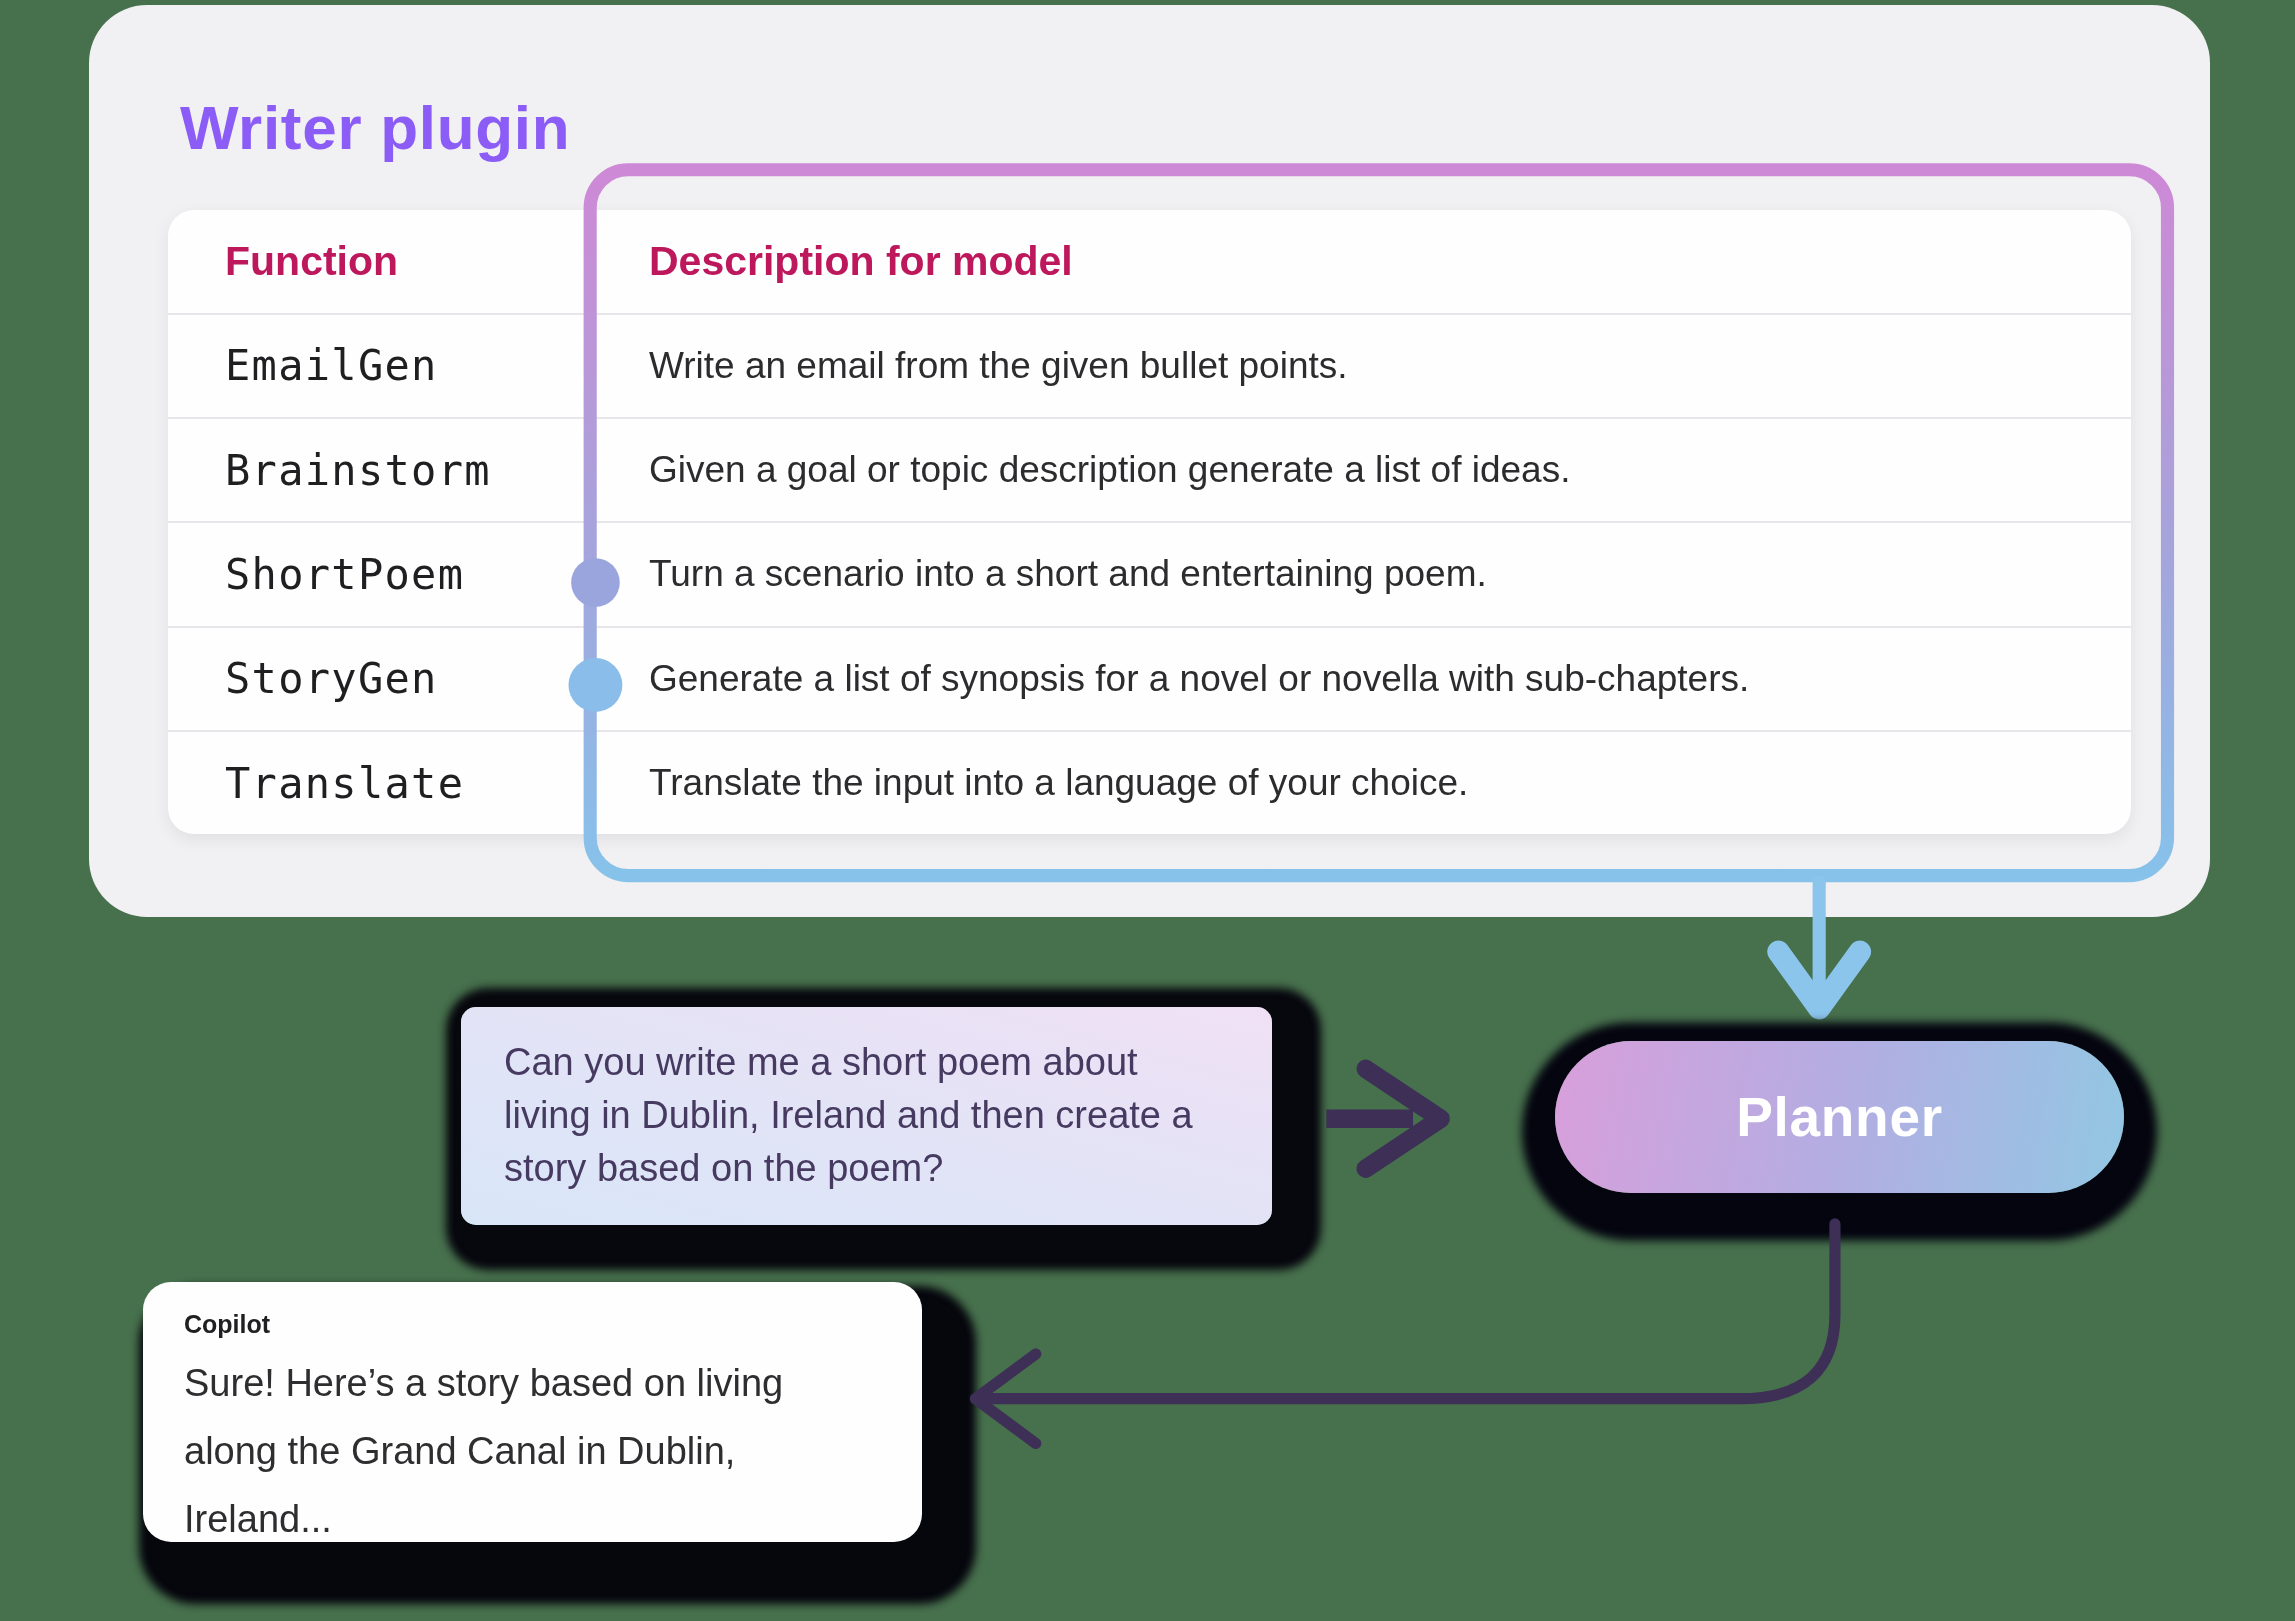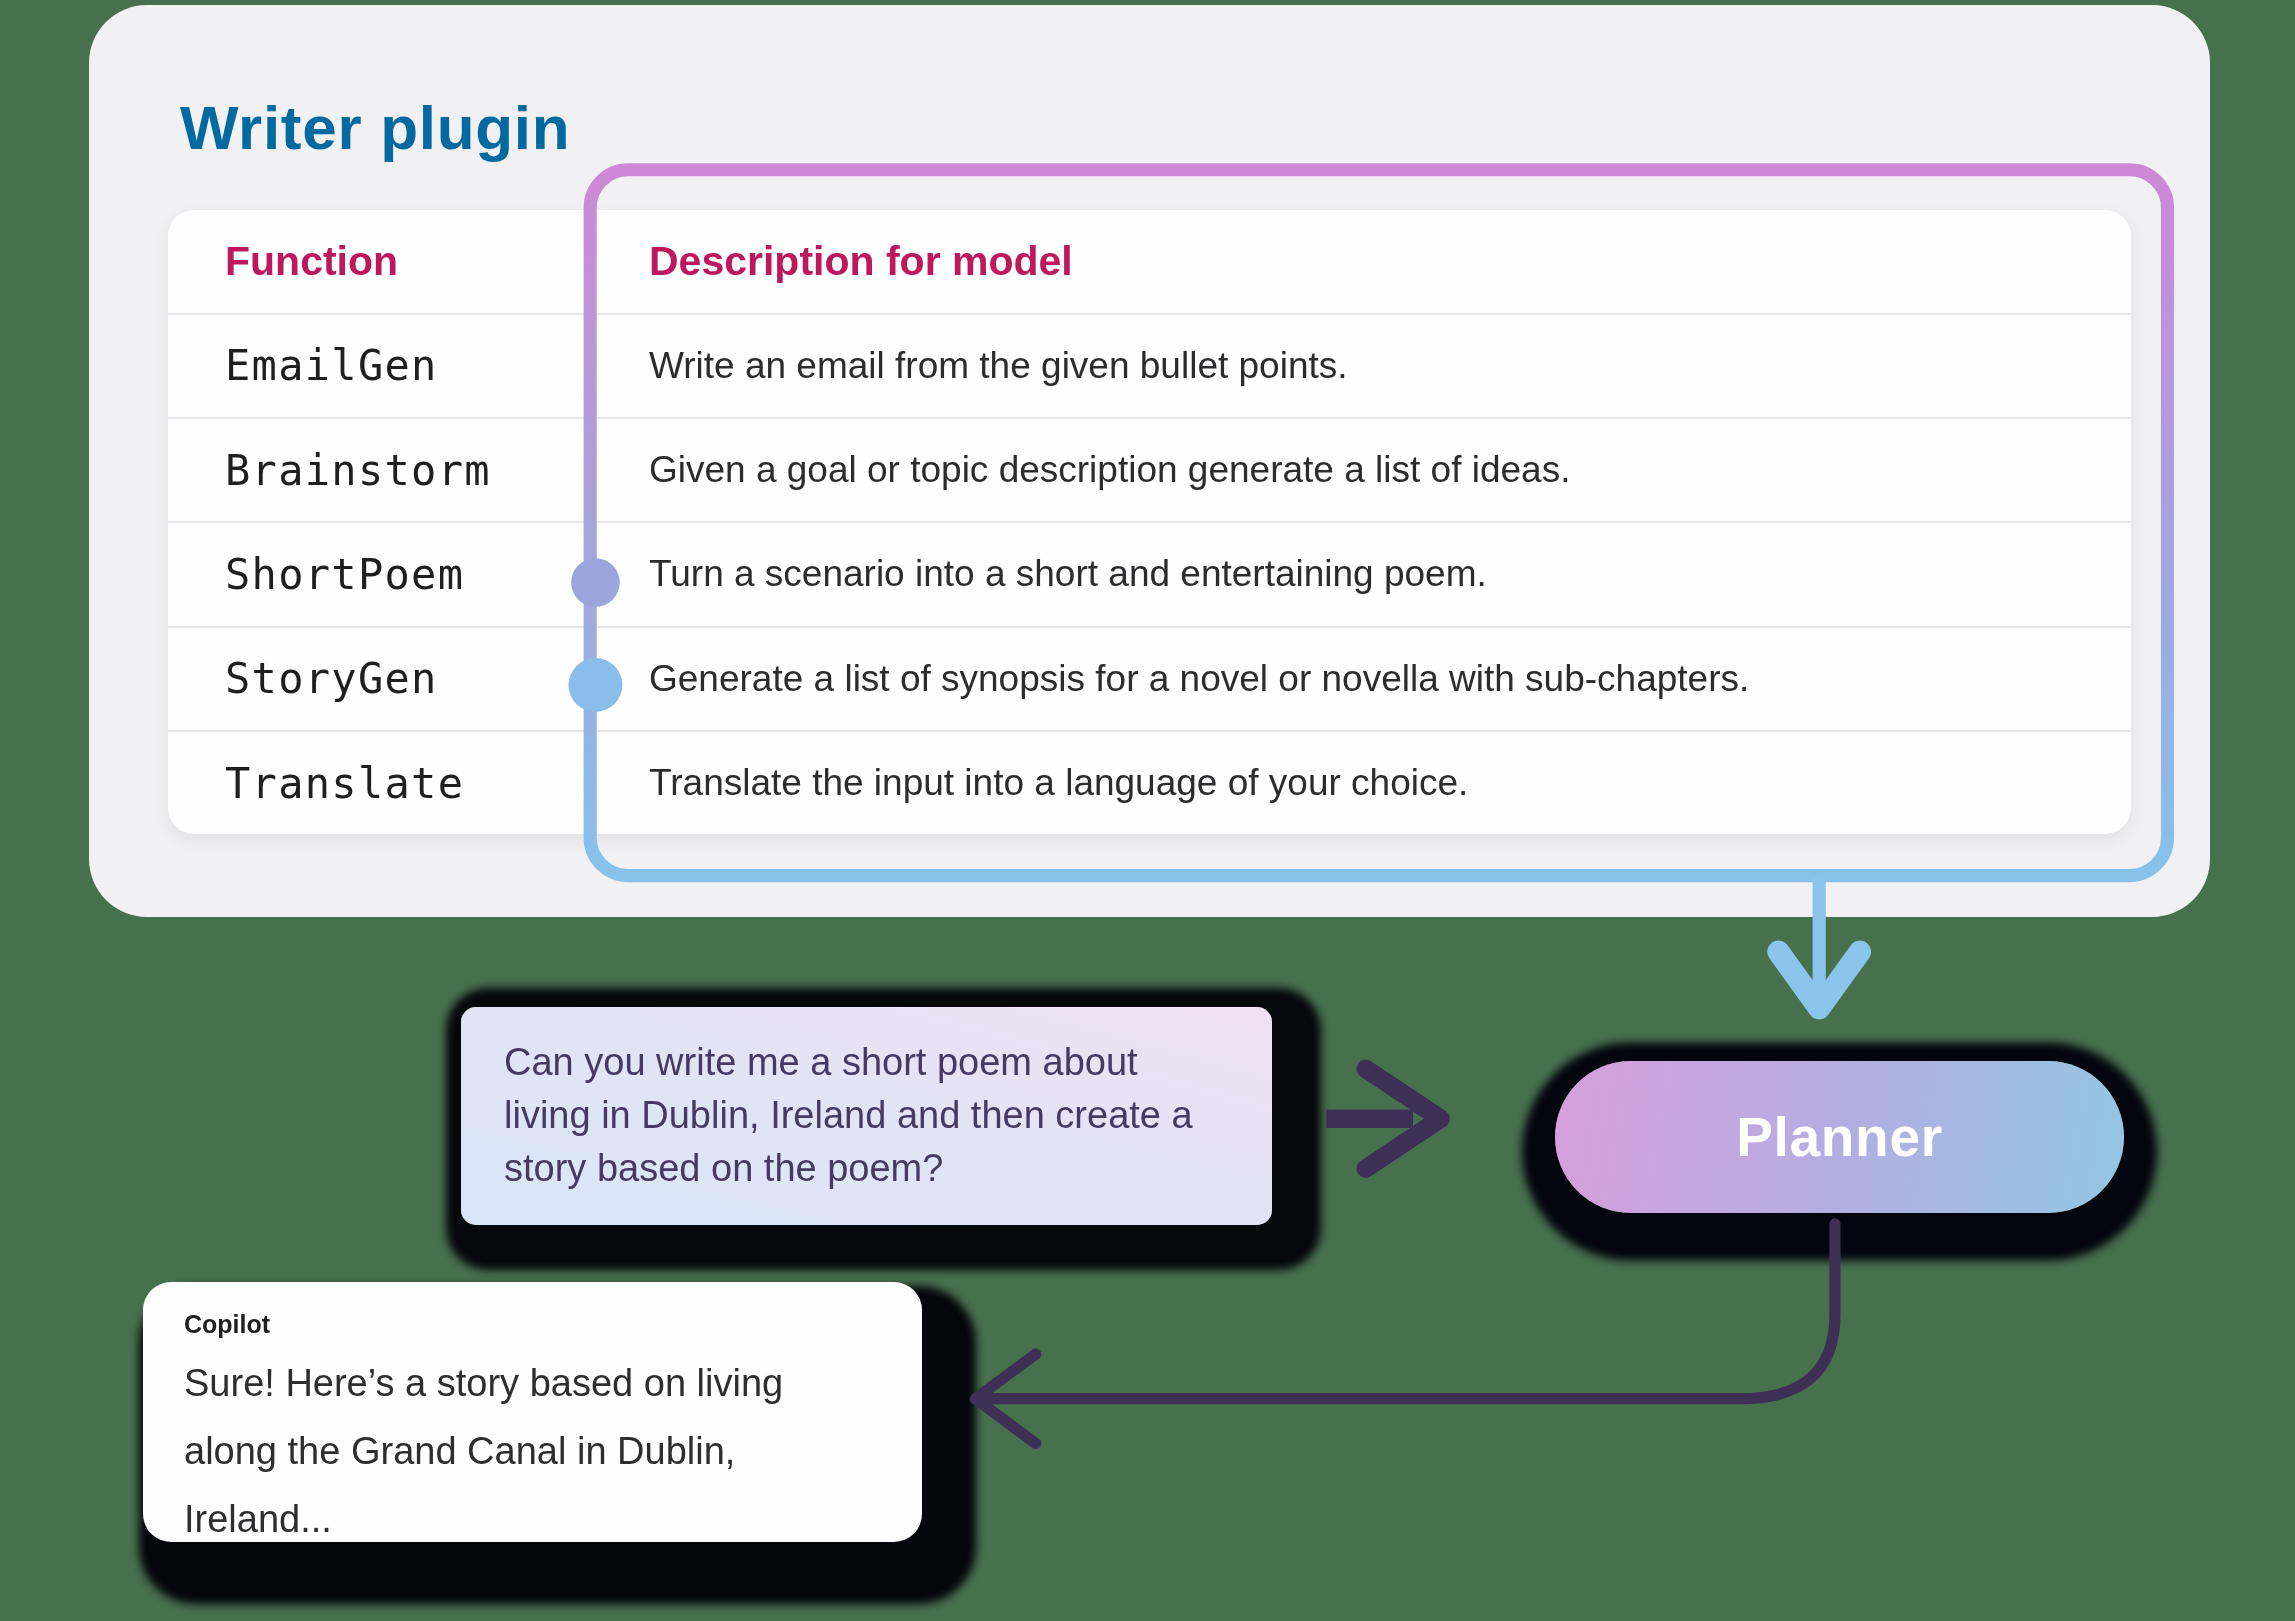"Writer plugin" .plugin-title { color: #0369a1 -> #8b5cf6 }
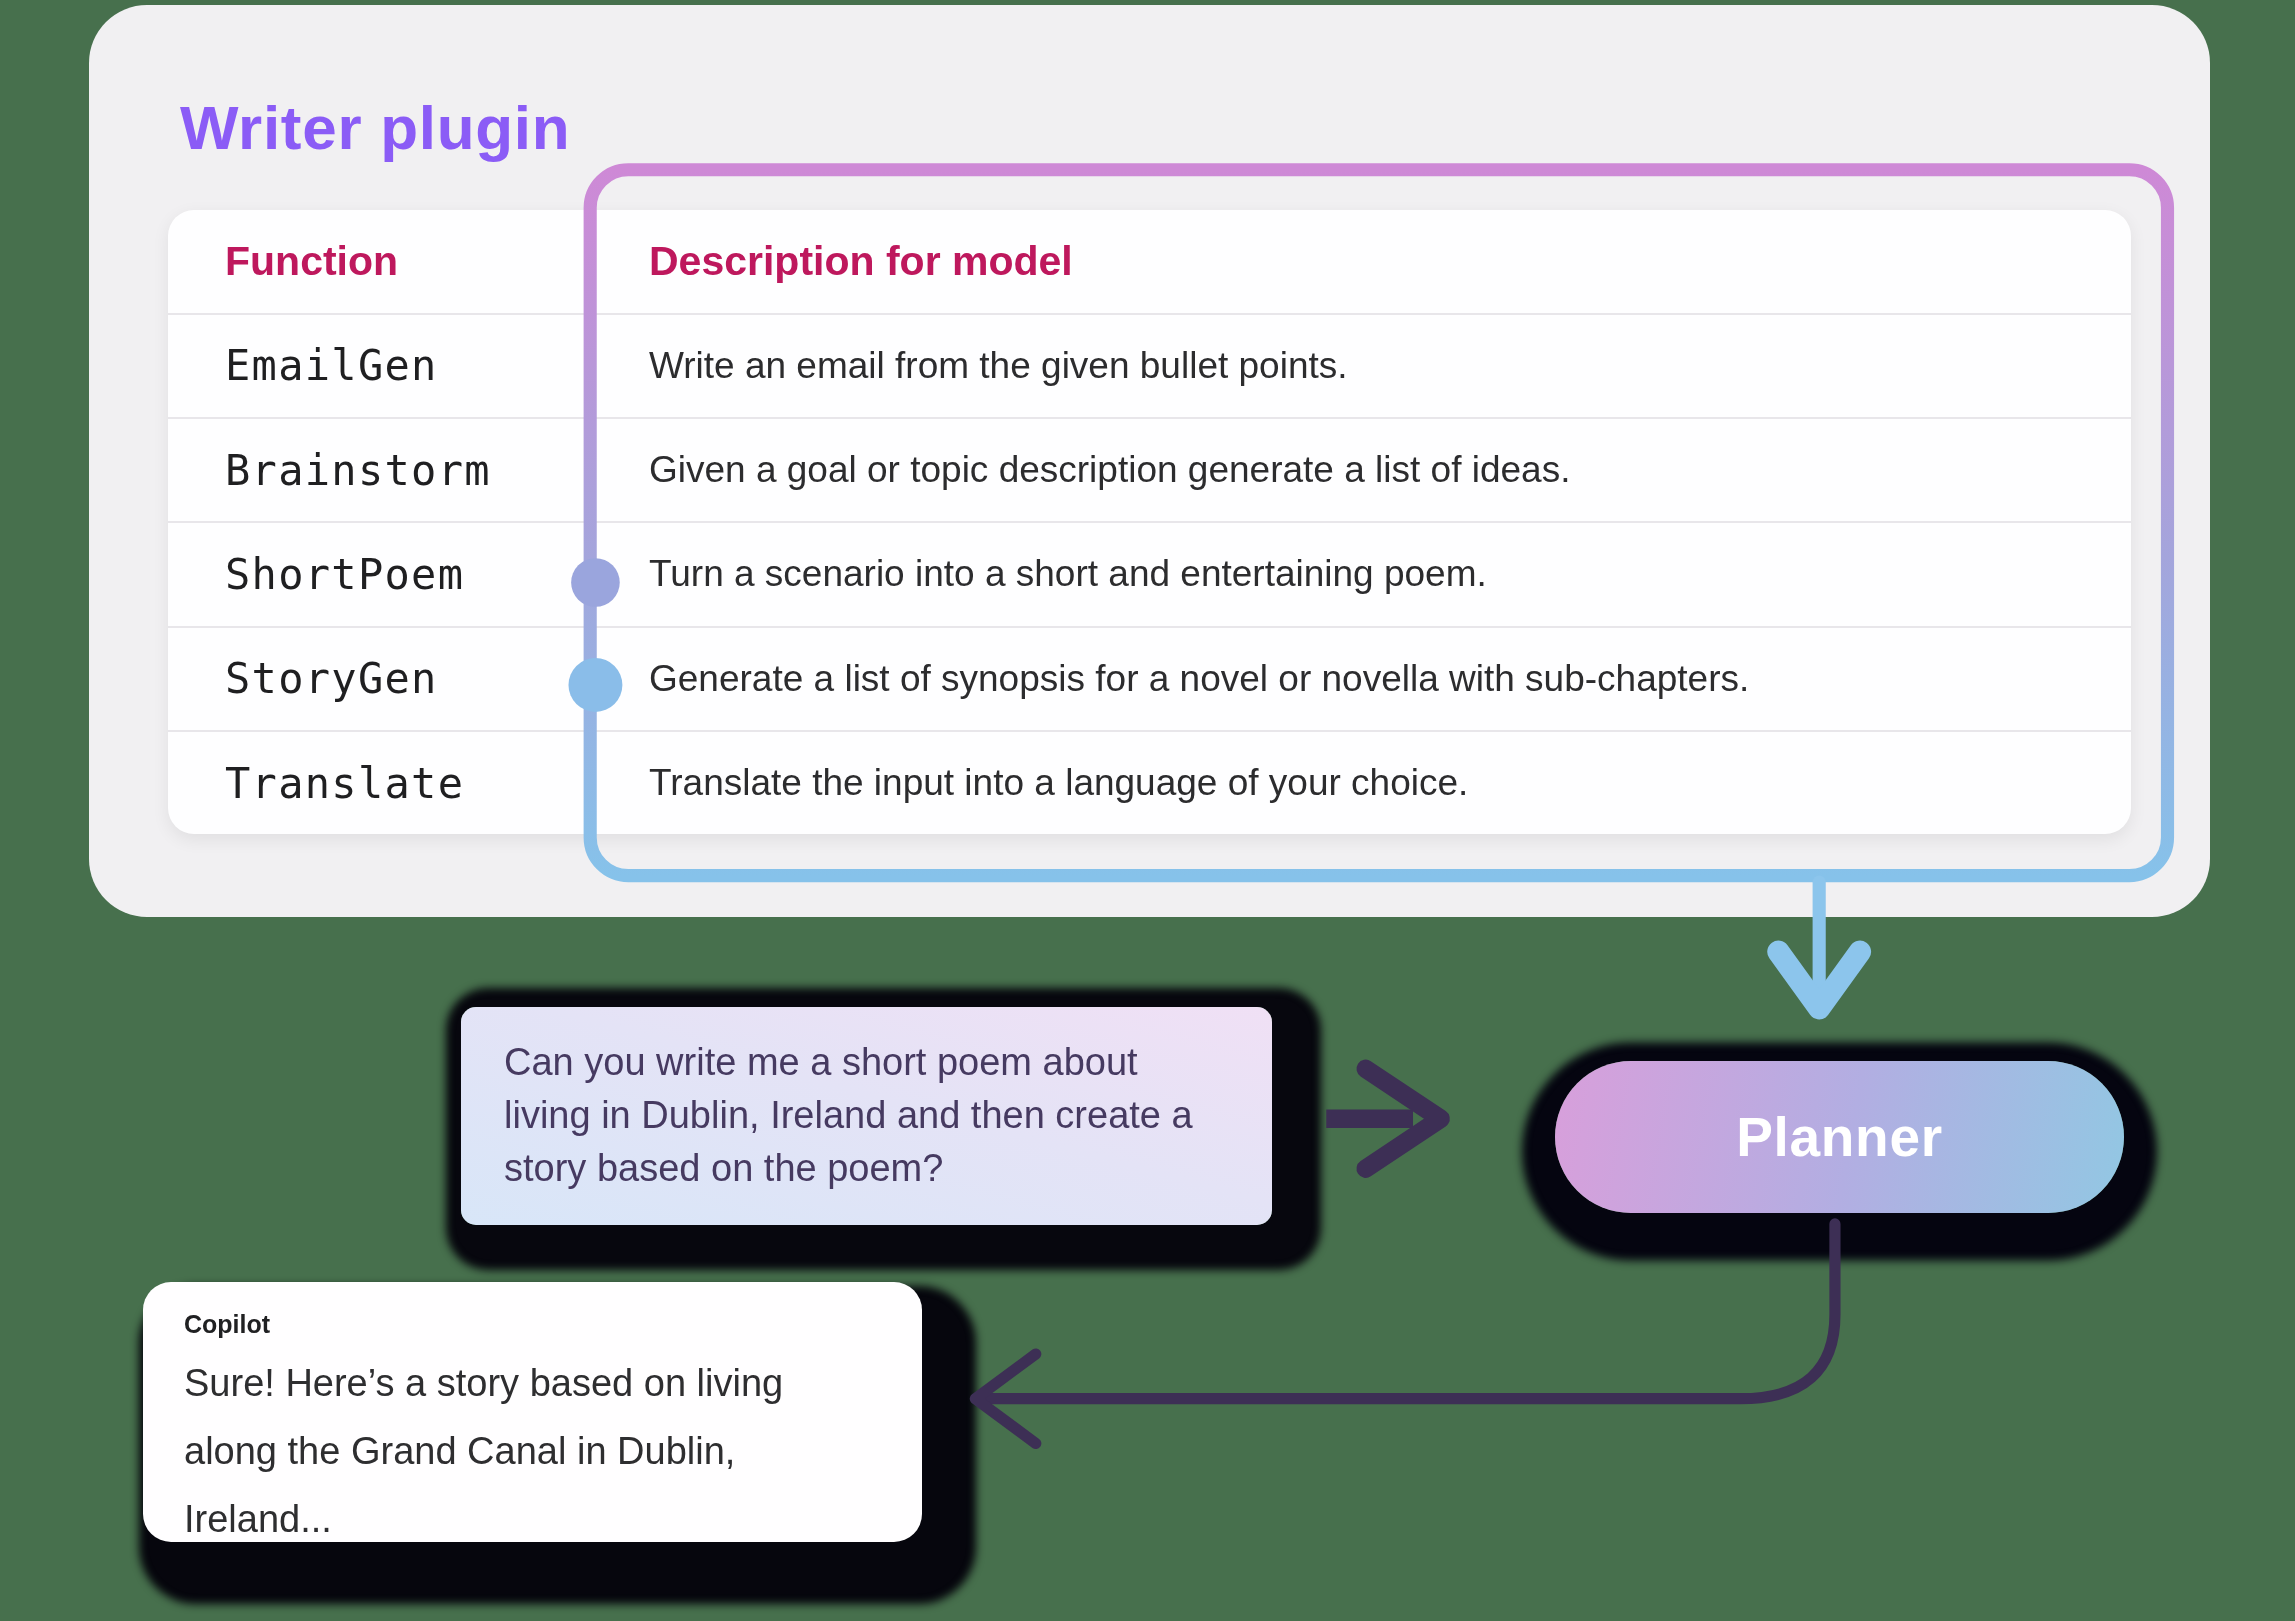"Planner" .planner-pill { margin-top: 20px -> none }
